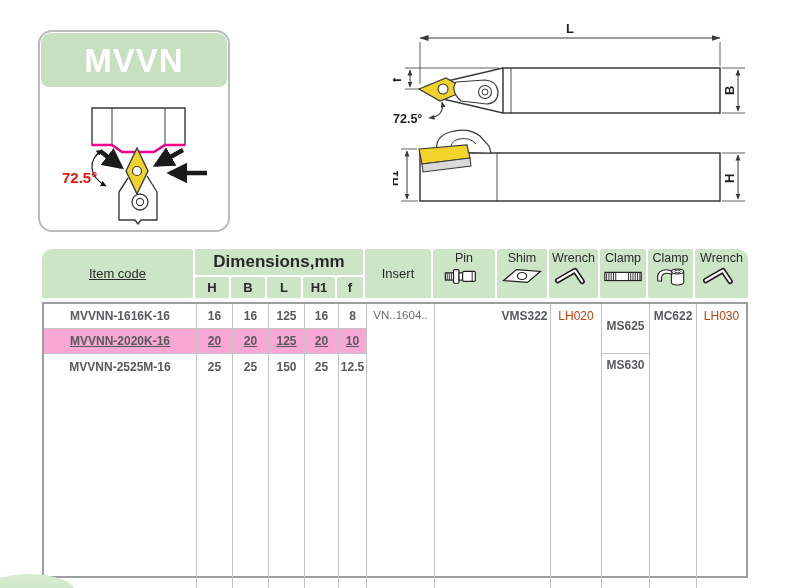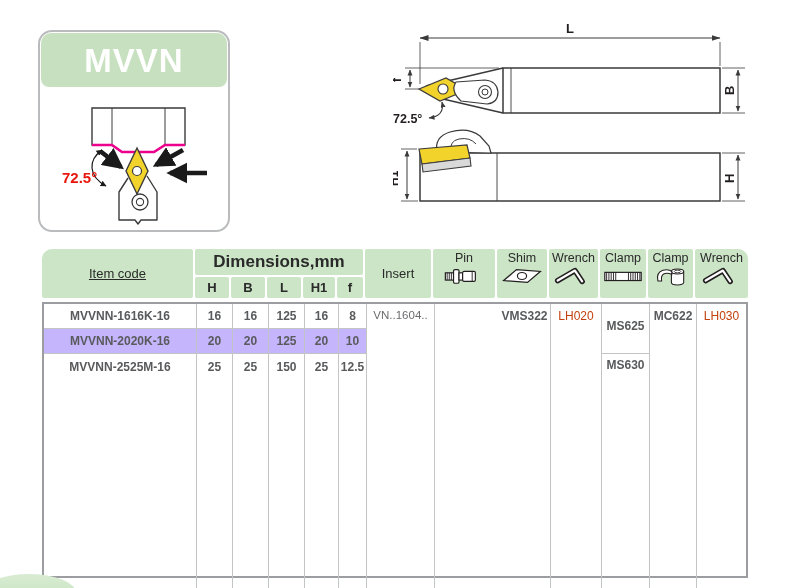"MVVNN-2020K-16" .bcell.hl { background: #c4b5fd -> #f9a8d4; text-decoration: none -> underline }
